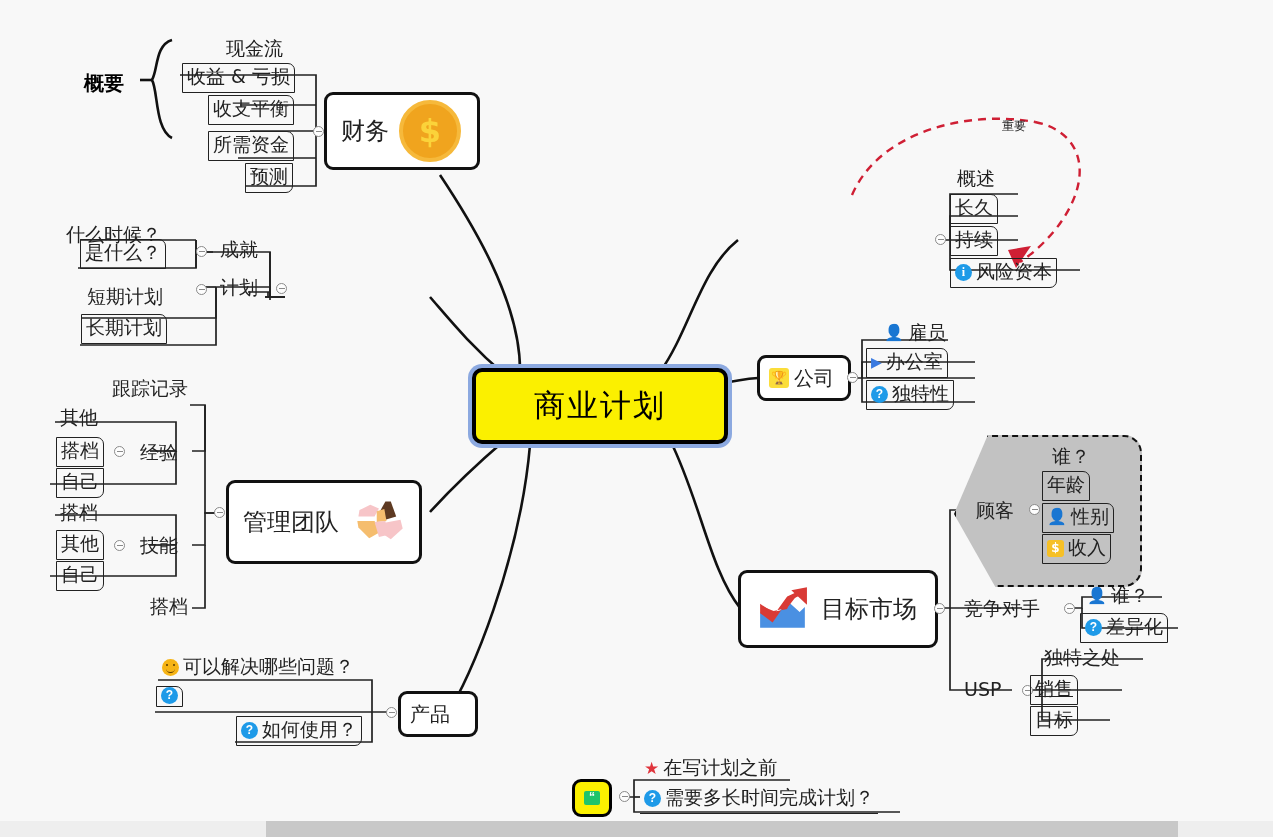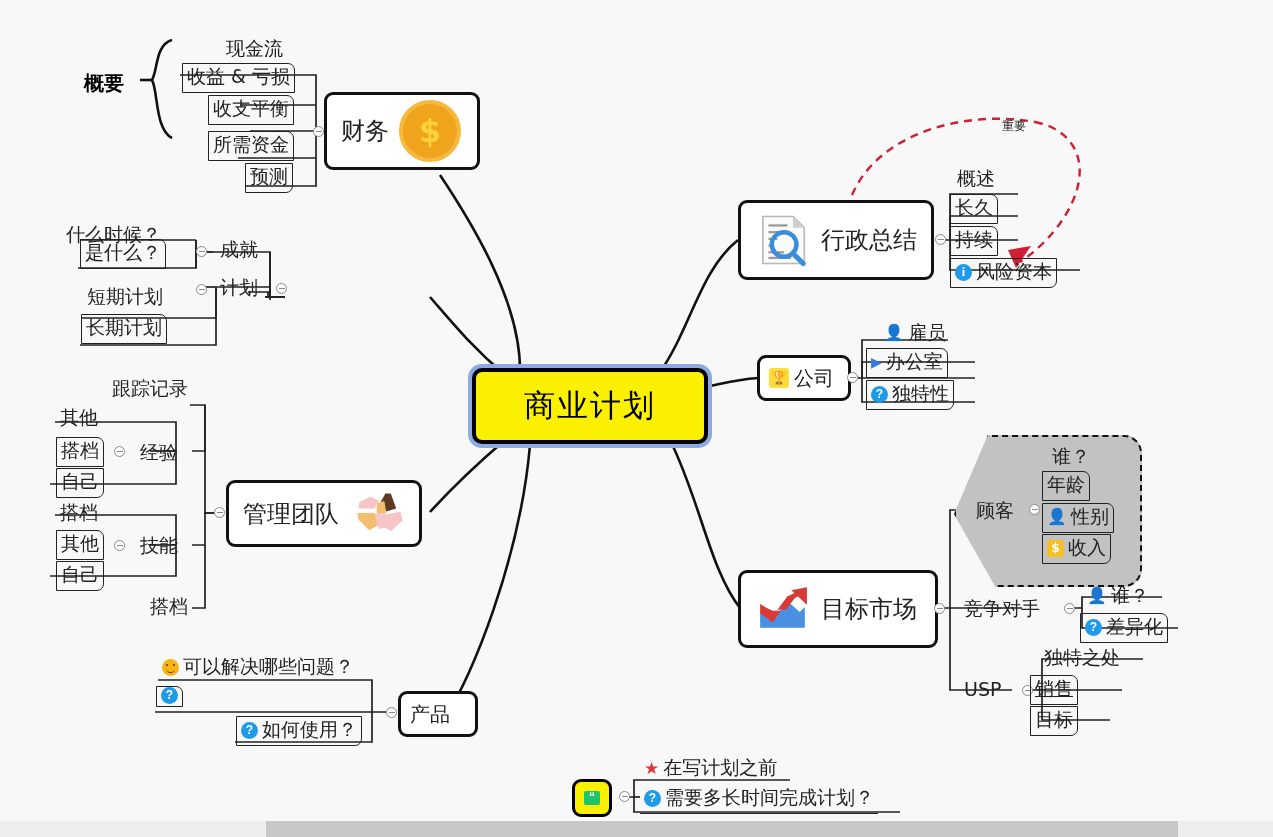"行政总结" div.node { html: <div> <span> <svg> <path></path> <path></path> <g> <path></path> <path></path> <path></path> <path></path> <path></path> <path></path> </g> <circle></circle> <path></path> </svg> </span> <span>行政总结</span> </div> -> none }
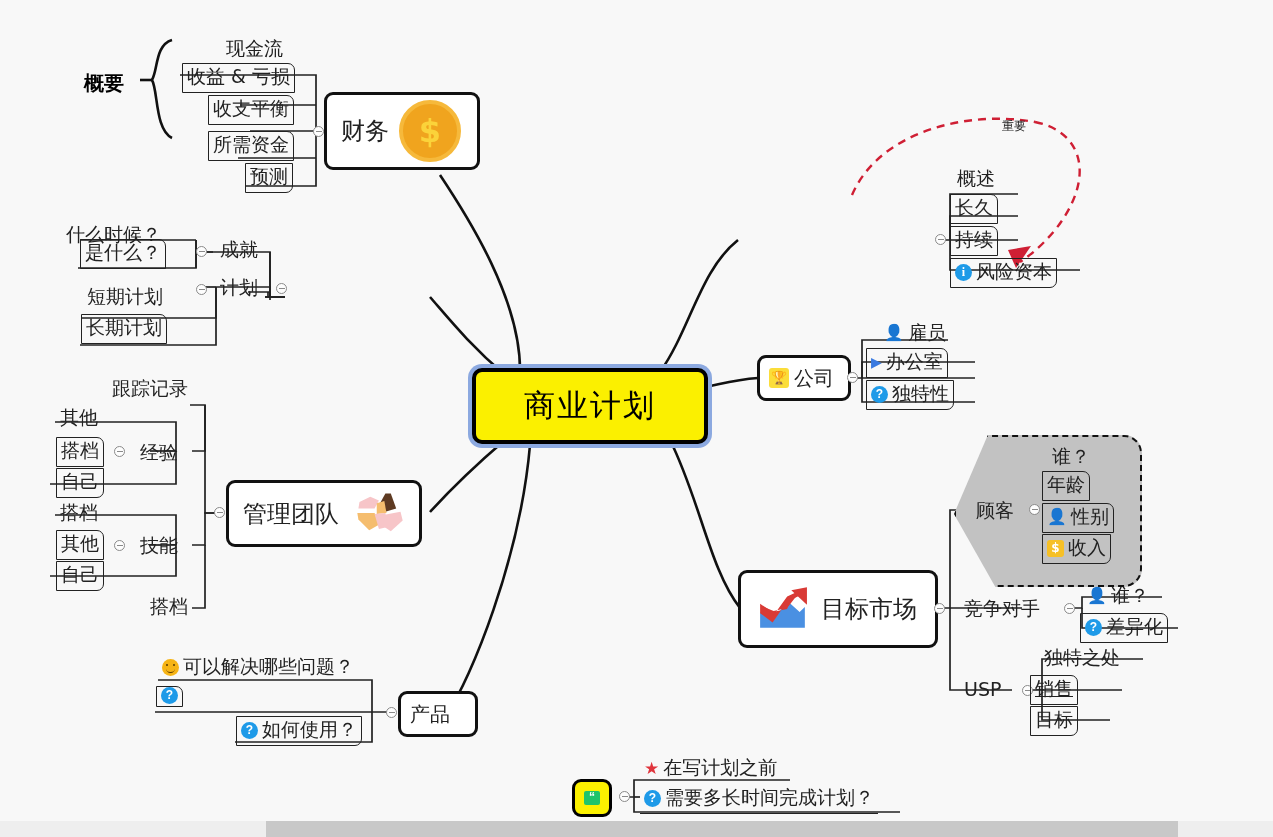"商业计划" div.node { width: 236px -> 256px }
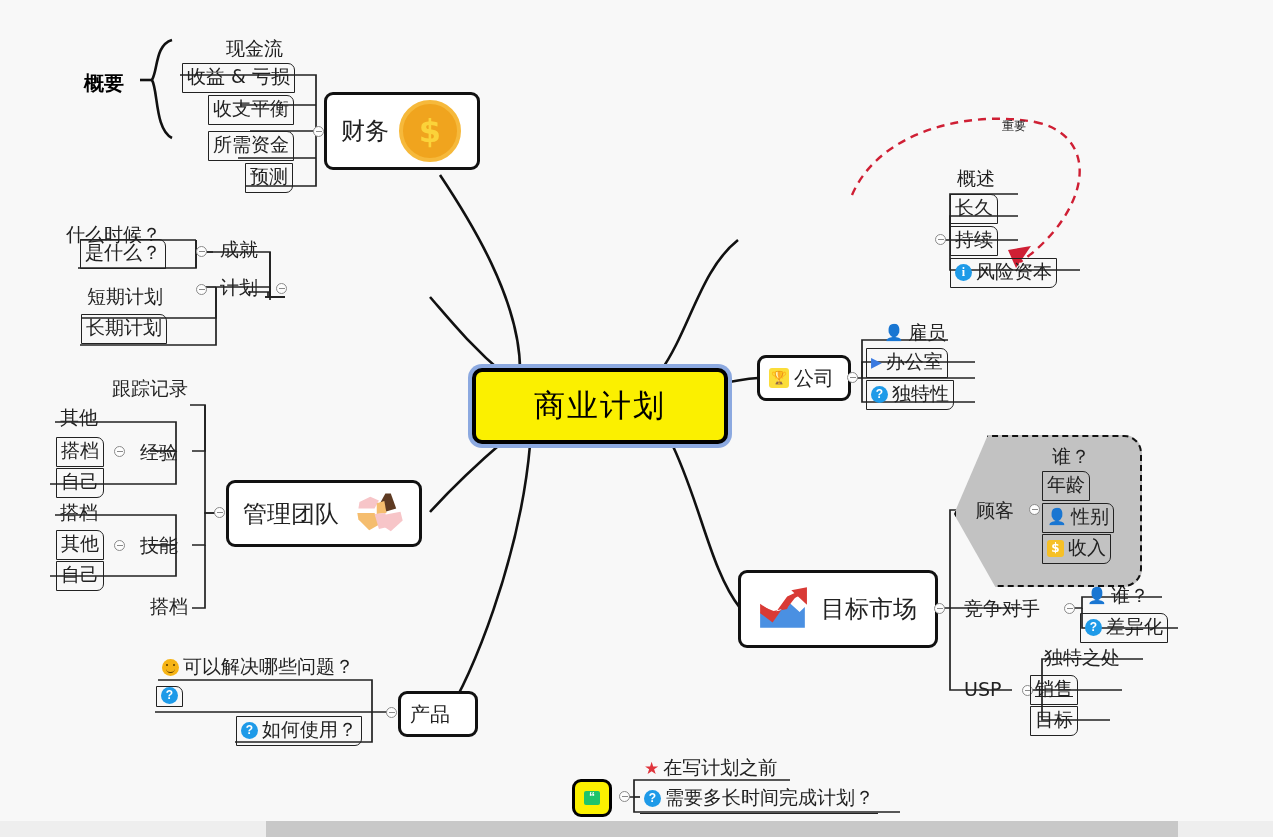"管理团队" div.node { height: 67px -> 84px }
